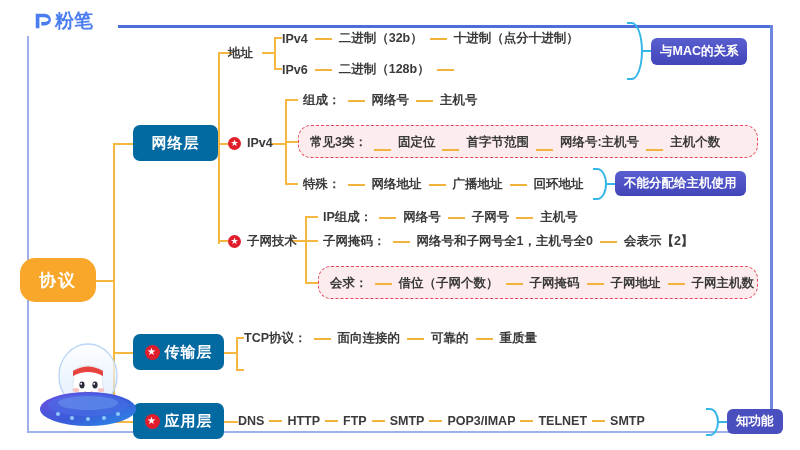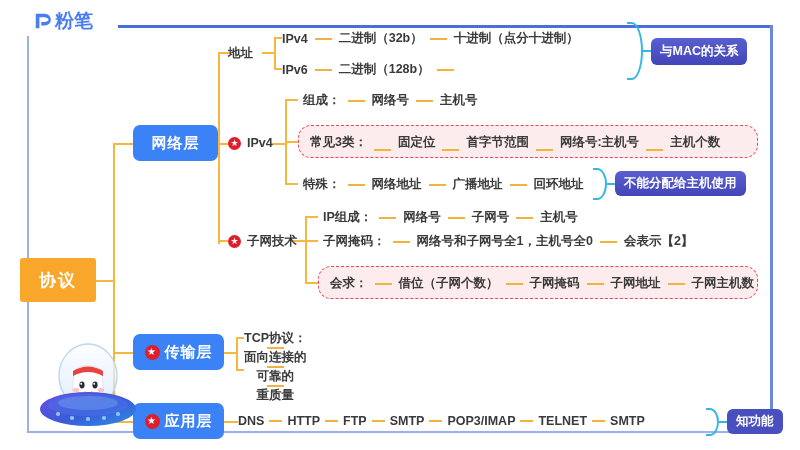"网络层" .layer-node { background: #3b82f6 -> #0369a1 }
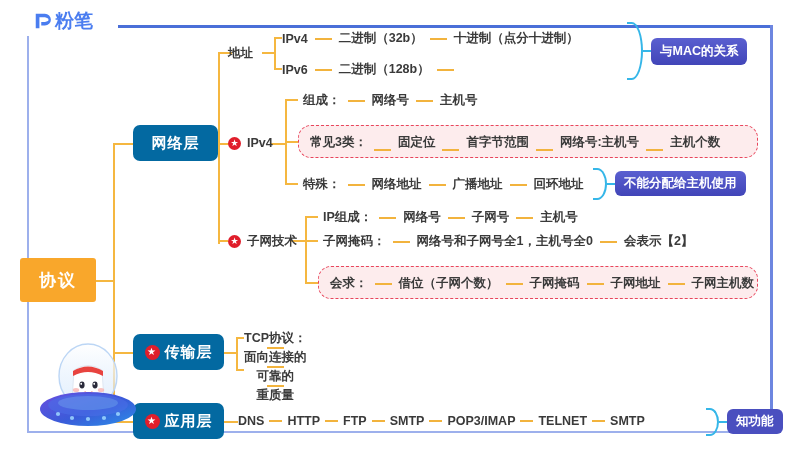"协议" .root-node { border-radius: 3px -> 15px }
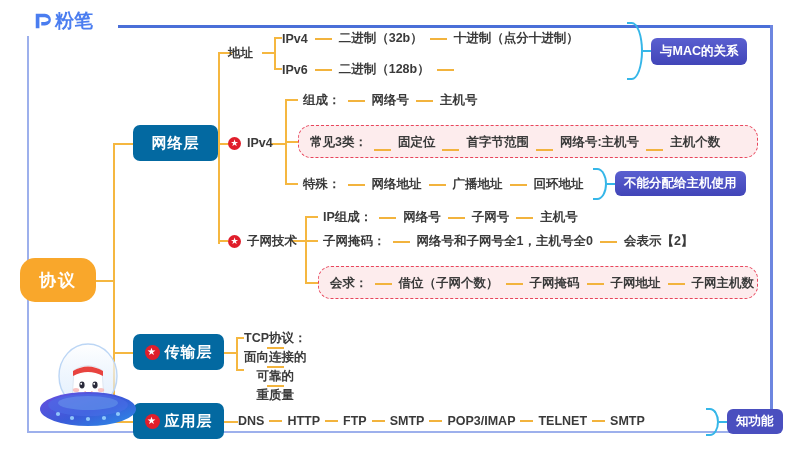"TCP协议：" div.chain { flex-direction: column -> none }
